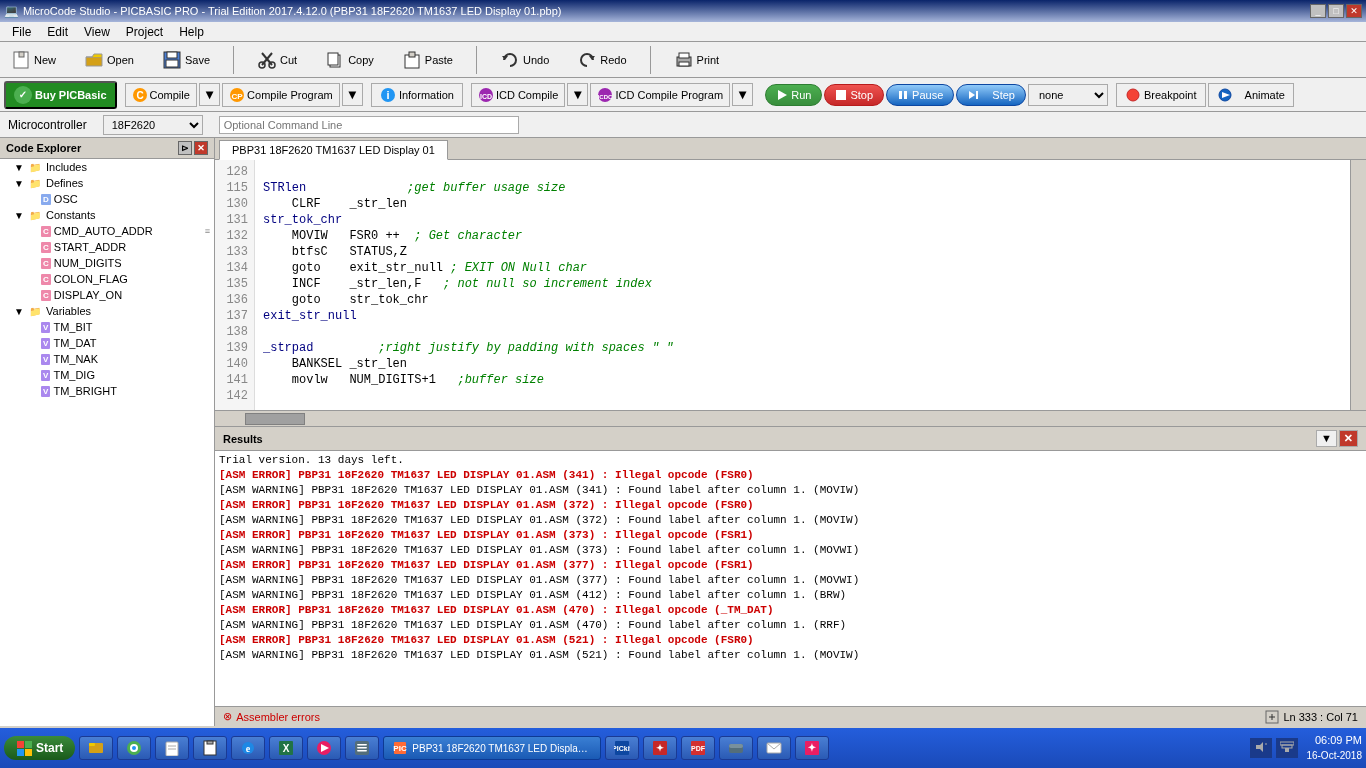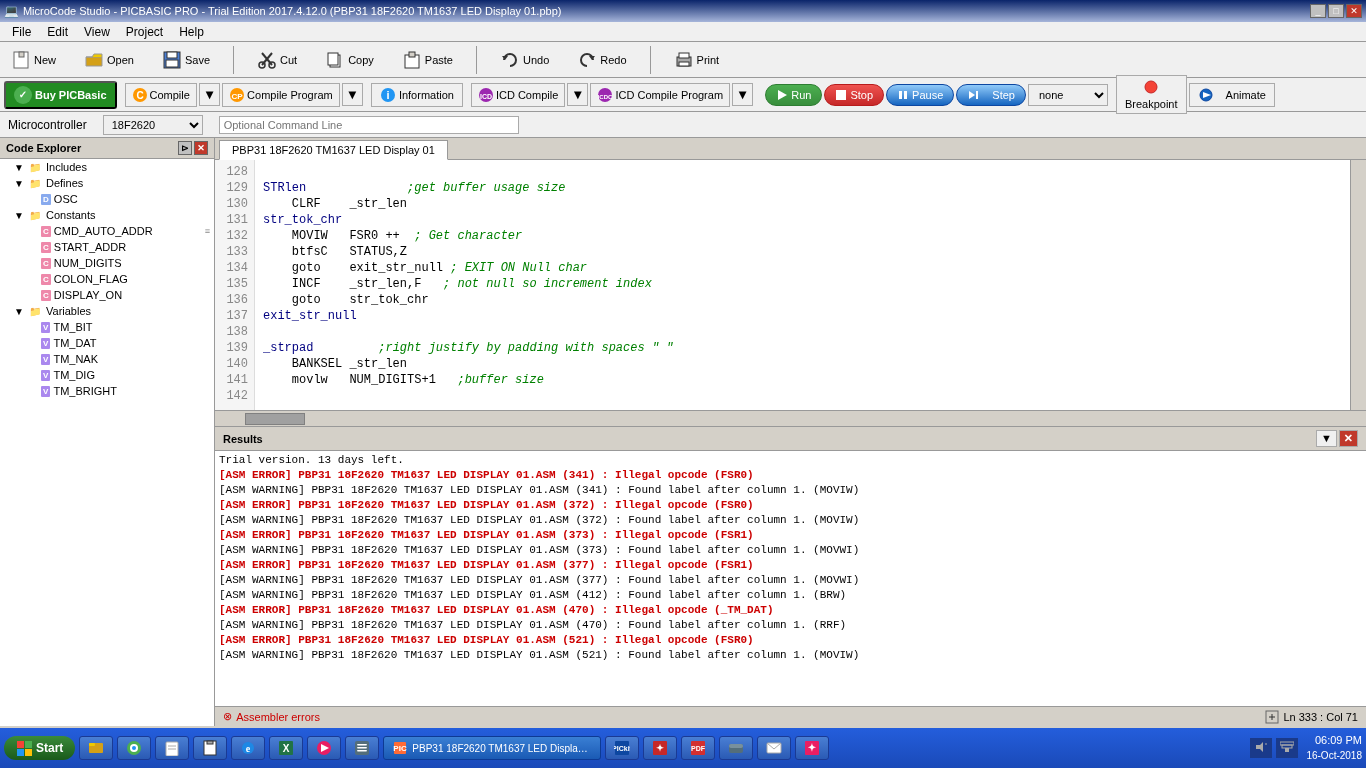"Breakpoint" .btn-breakpoint { flex-direction: column -> none }
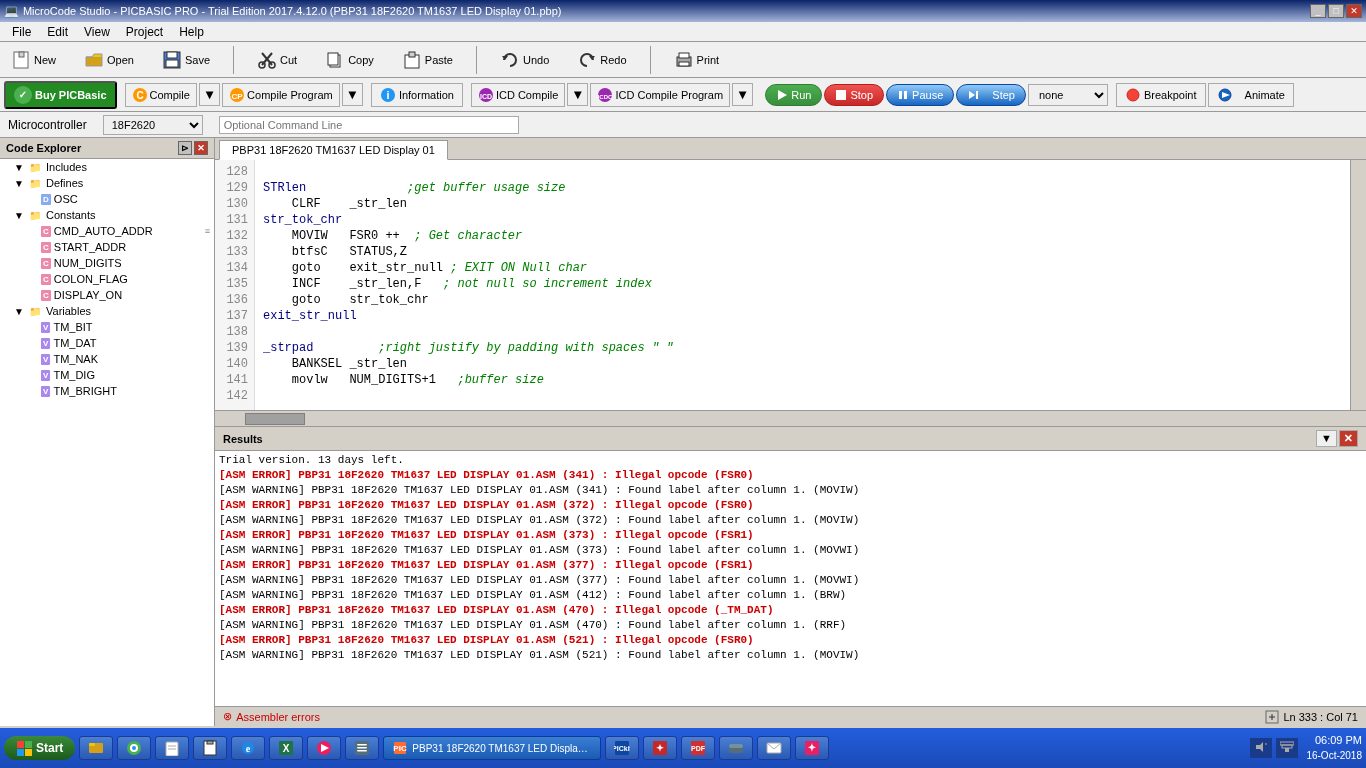"129" div.line-num { text: 129 -> 115 }
